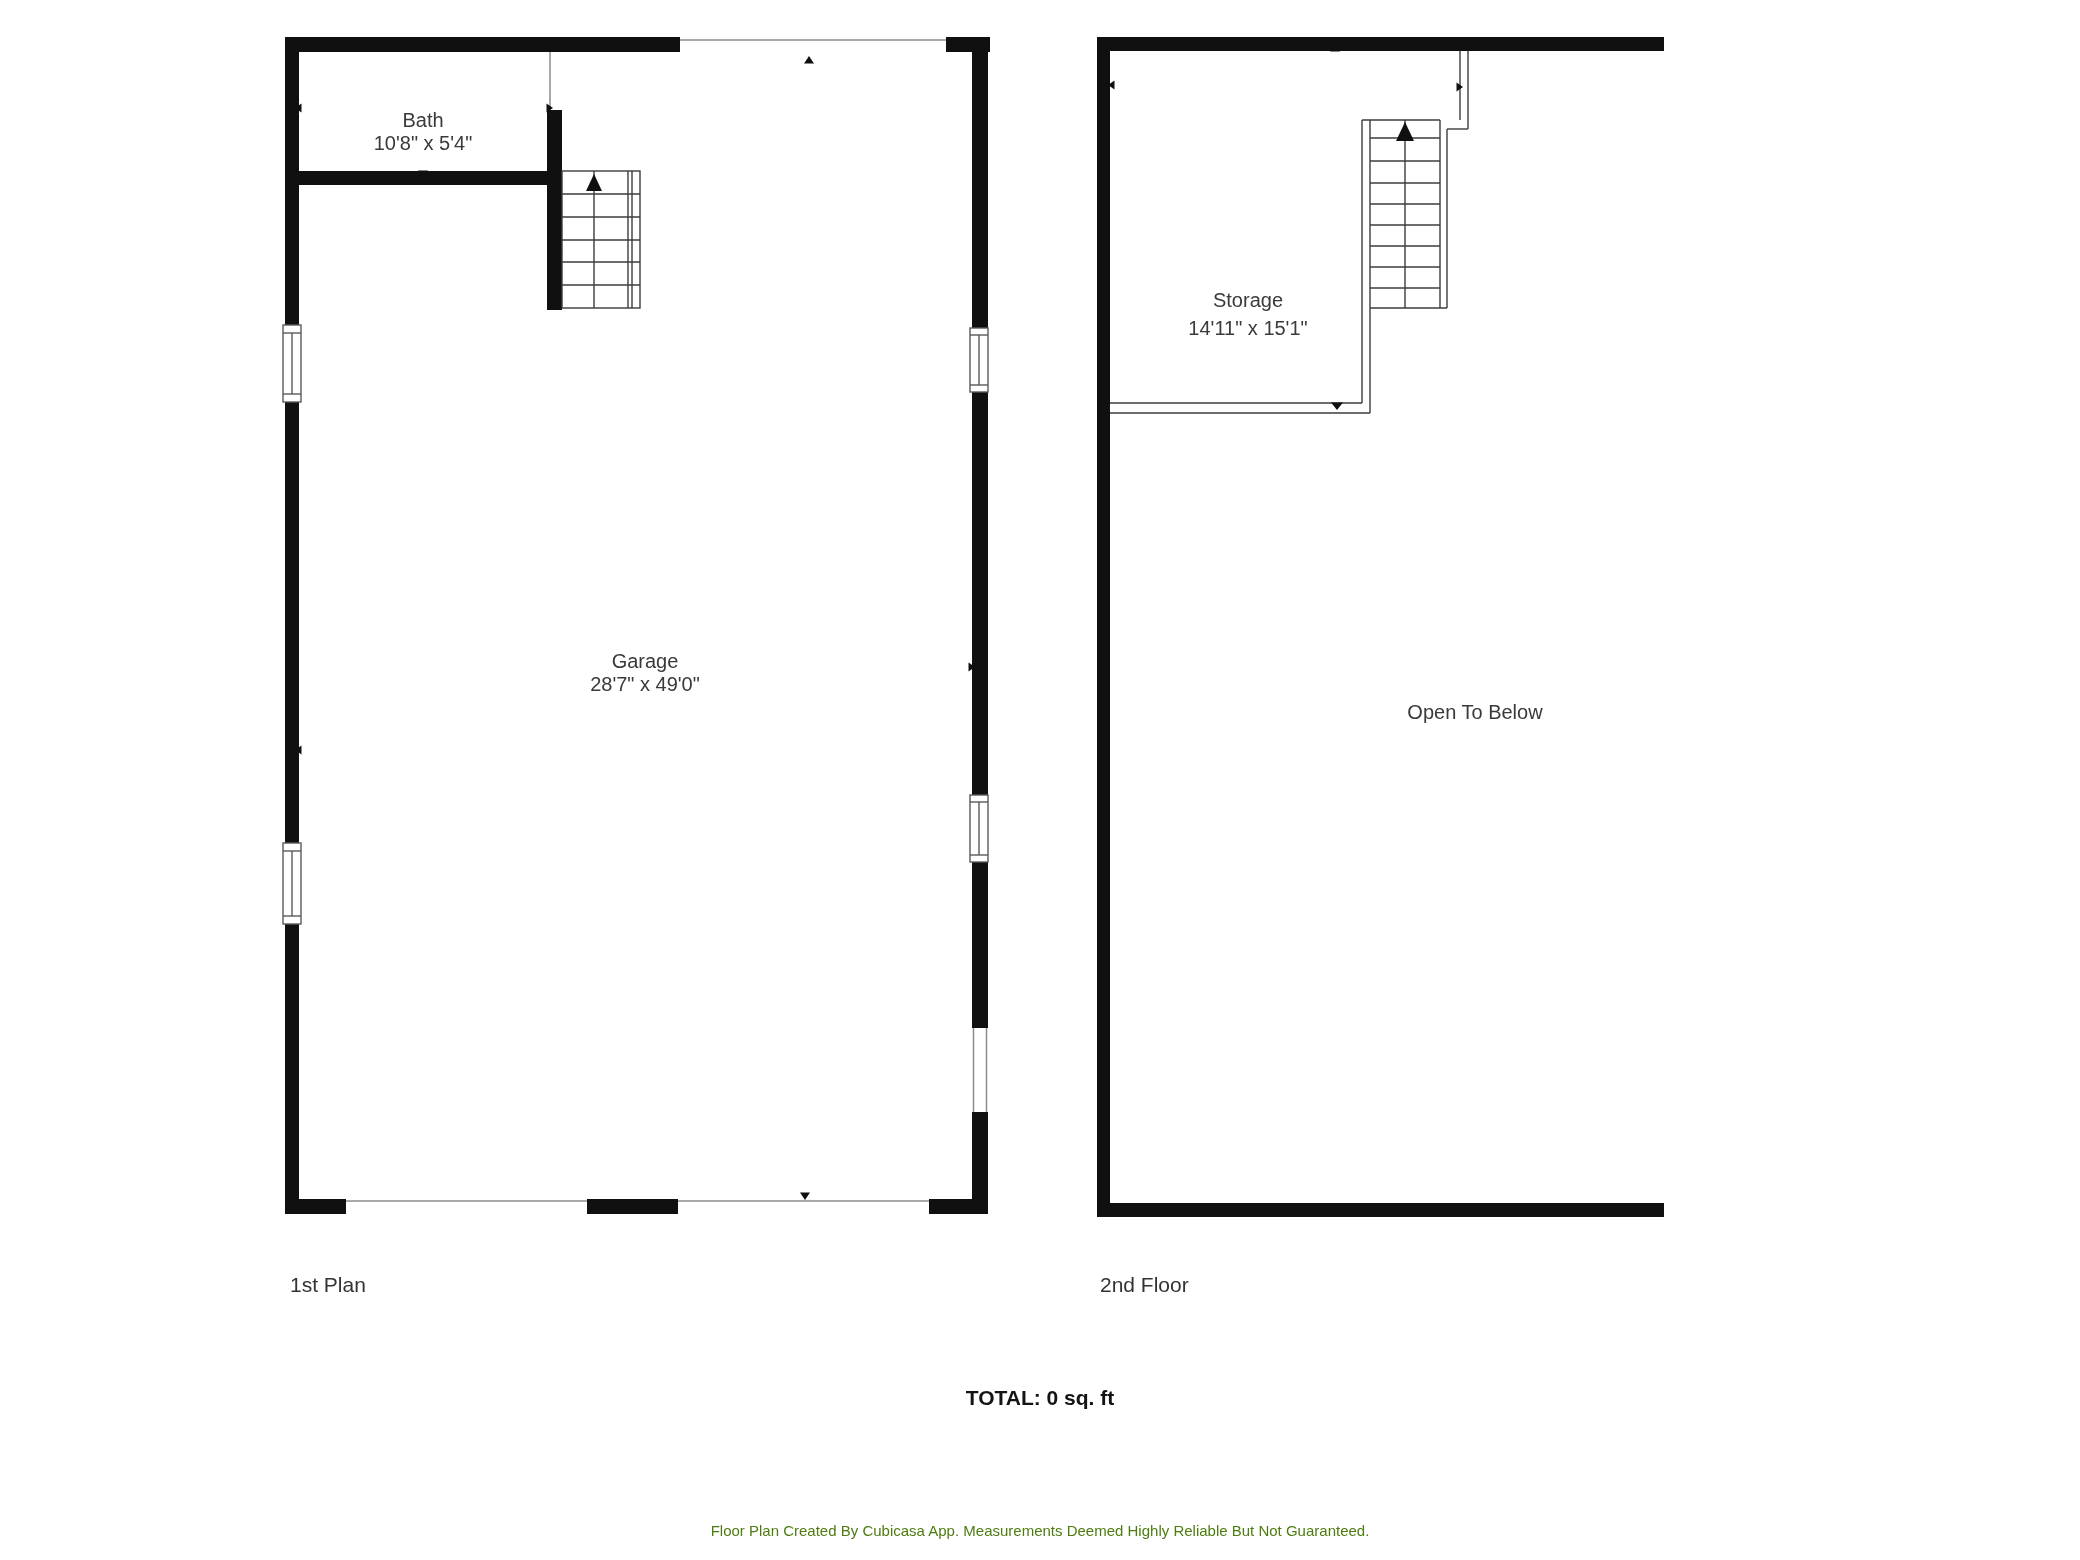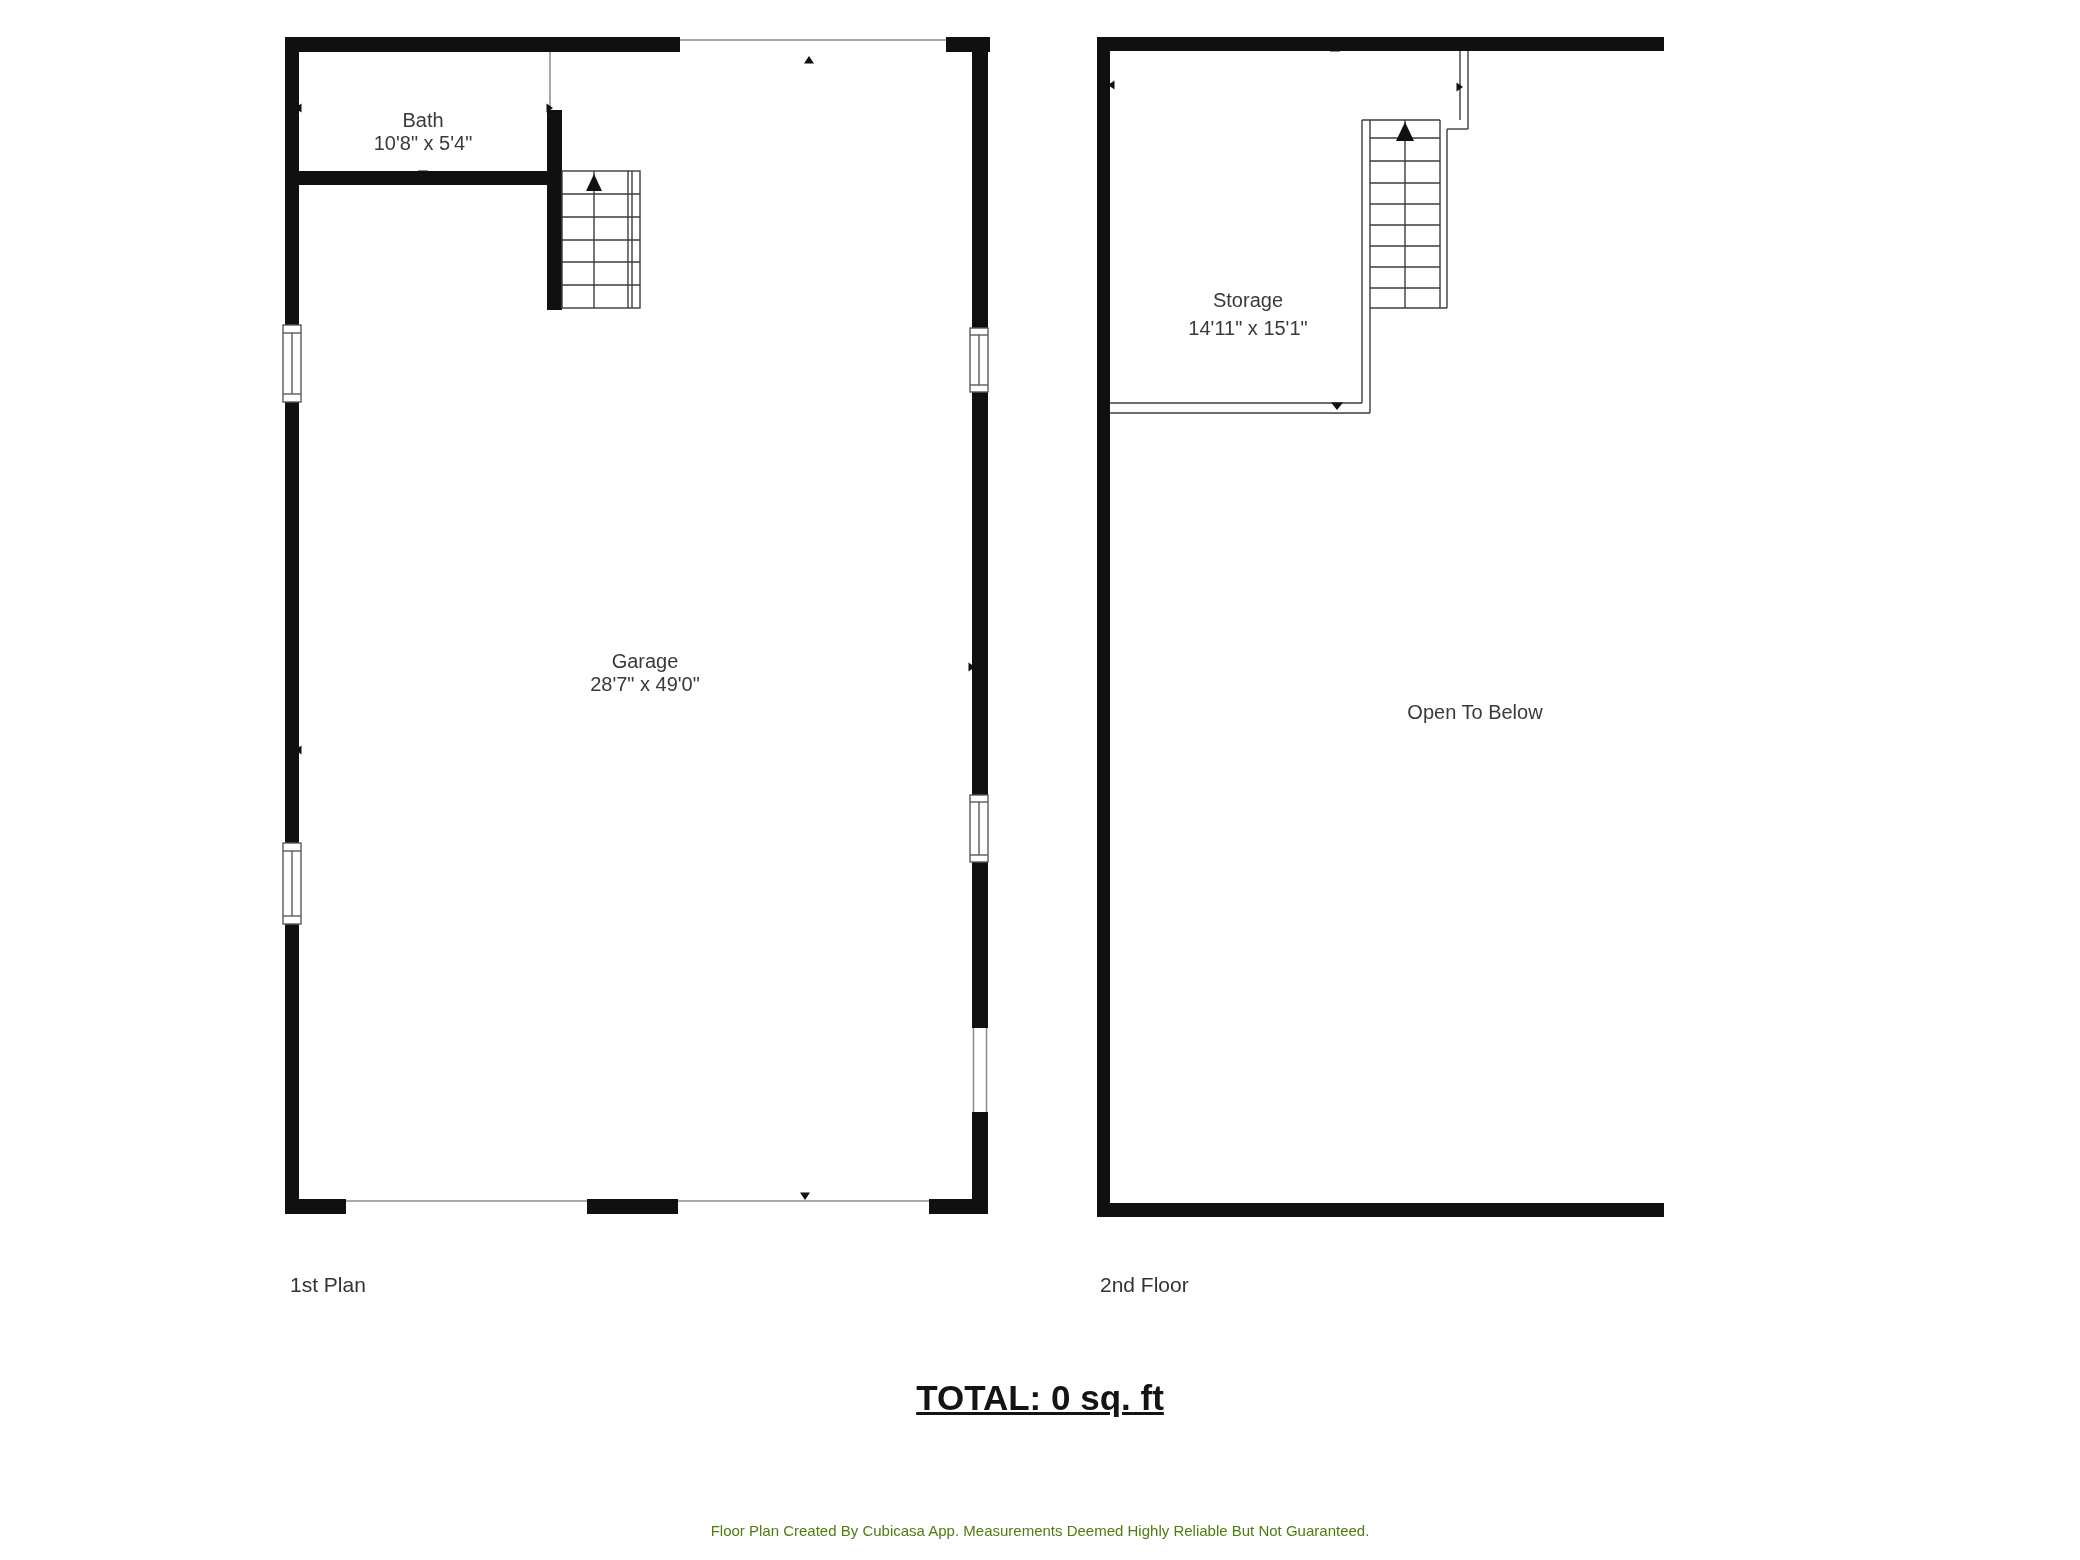"TOTAL: 0 sq. ft" .f-total { font-size: 35px -> 21px; text-decoration: underline -> none }
